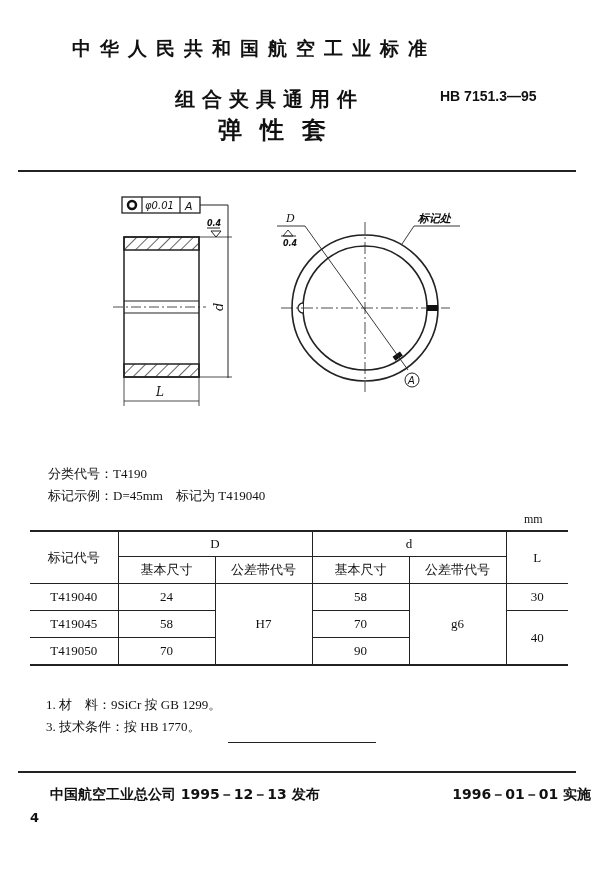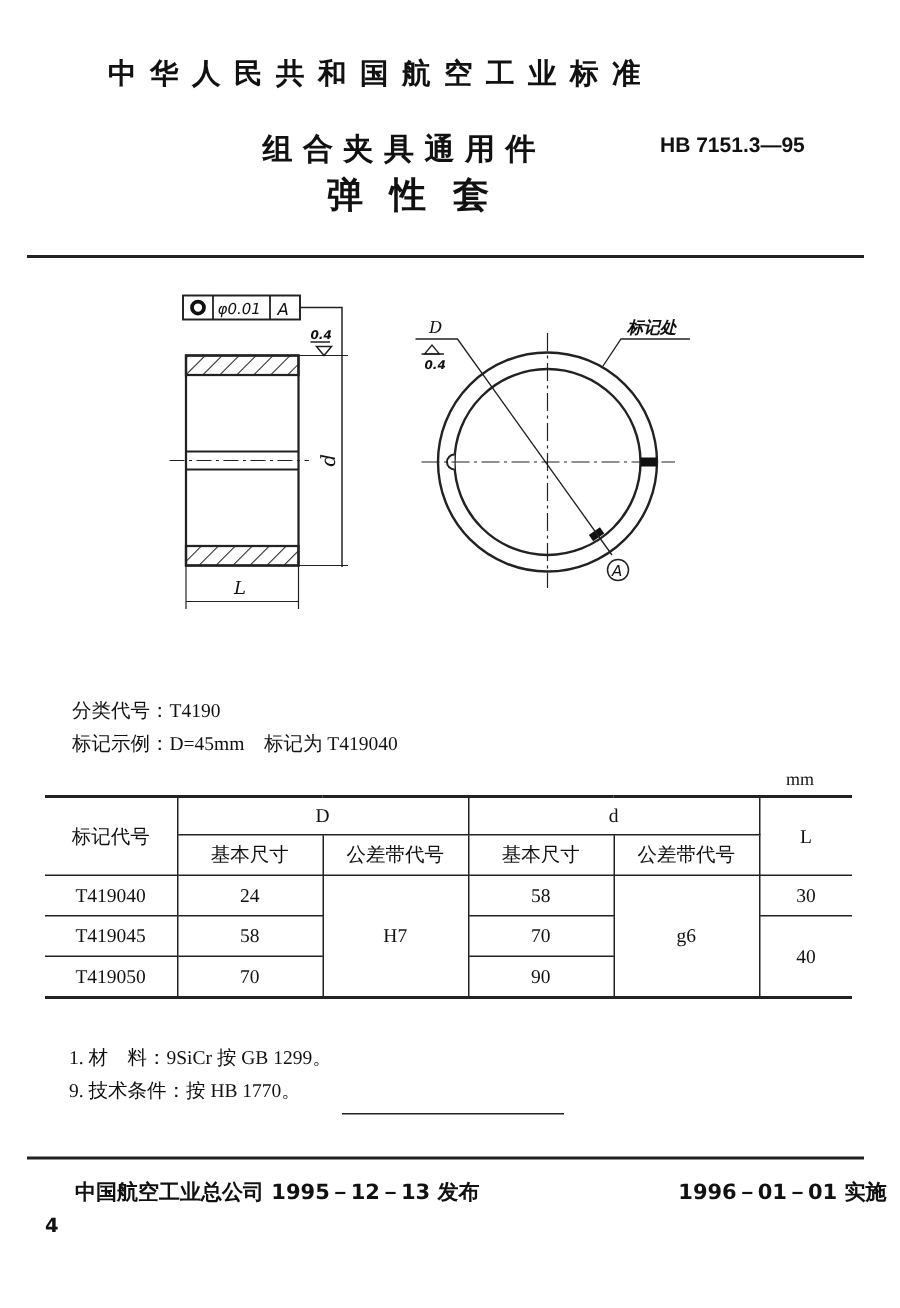"9. 技术条件：按 HB 1770。" div { text: 9 -> 3 }
